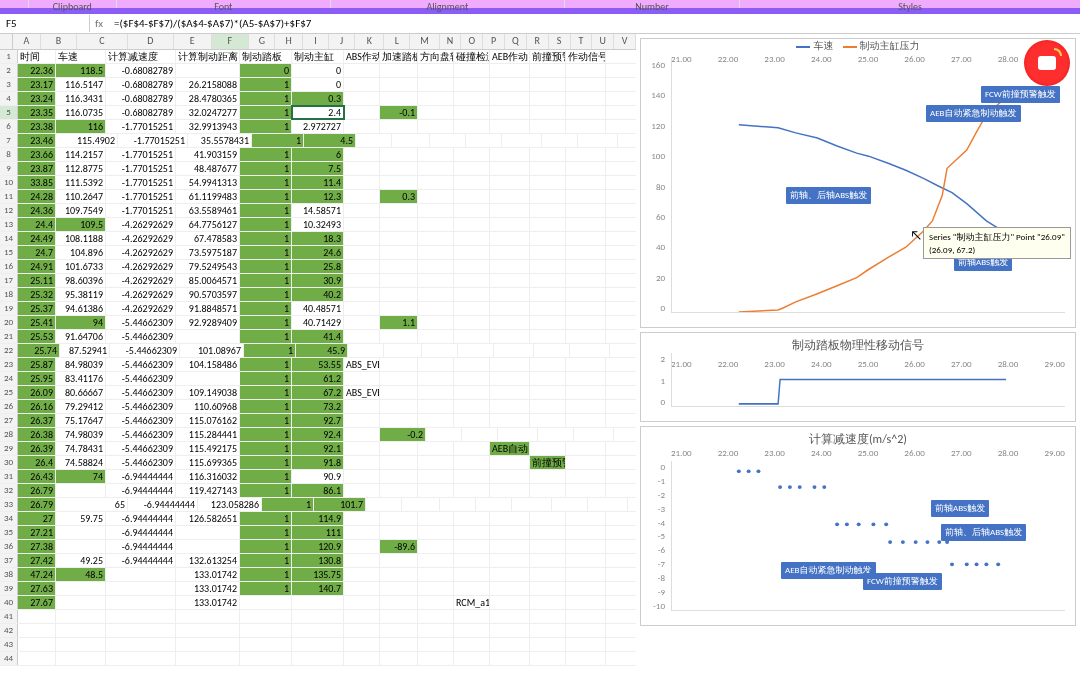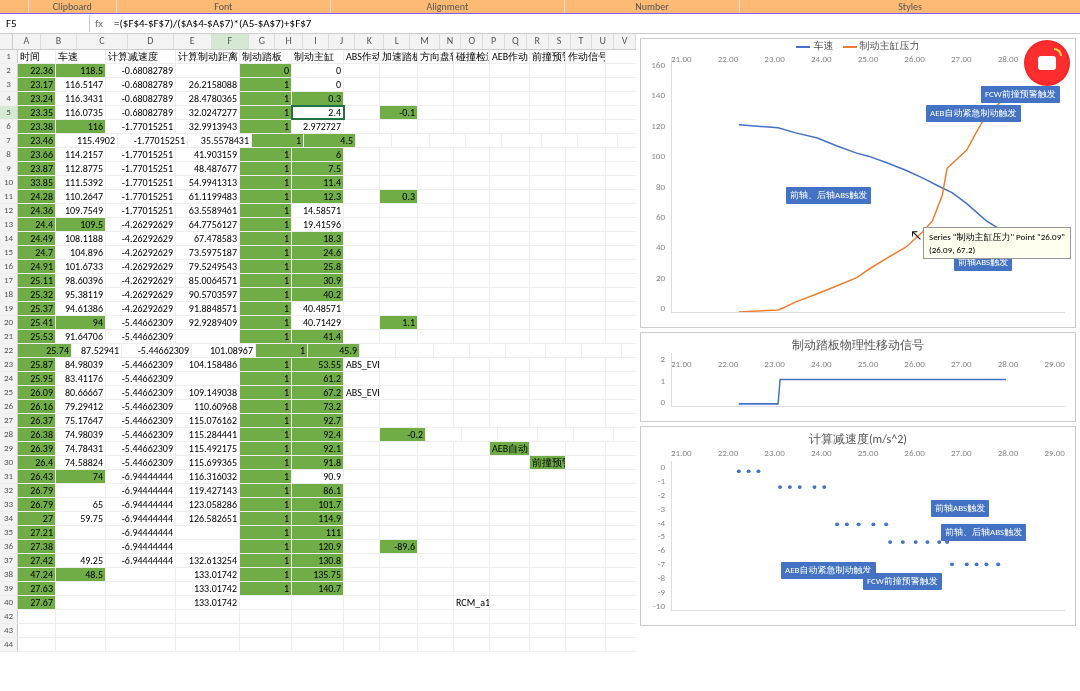"Clipboard" .ribbon-labels { background: #fdba74 -> #f0abfc; border-bottom: 1px solid #8b5cf6 -> 6px solid #8b5cf6 }
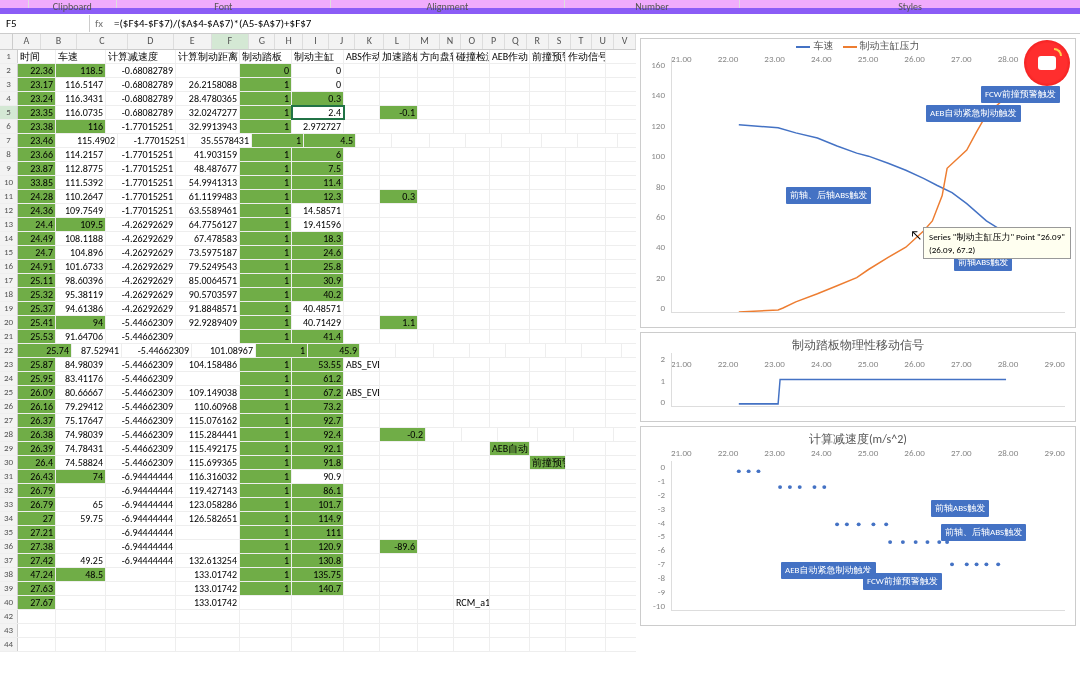"19.41596" div.cell { text: 19.41596 -> 10.32493 }
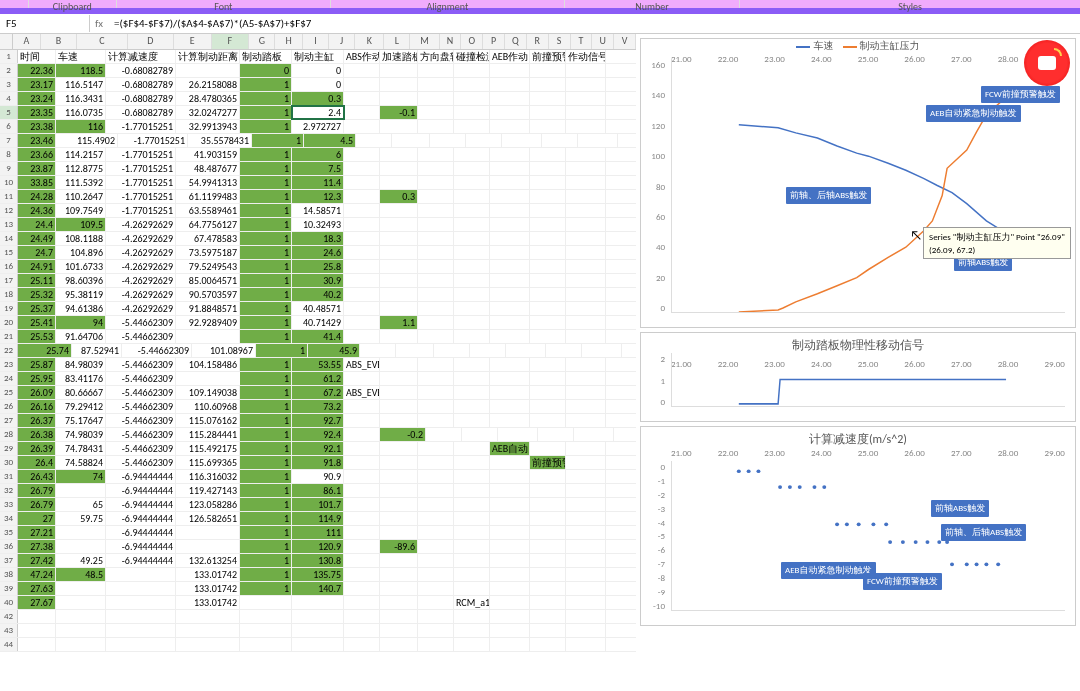"25.74" div.cell { width: 54px -> 42px }
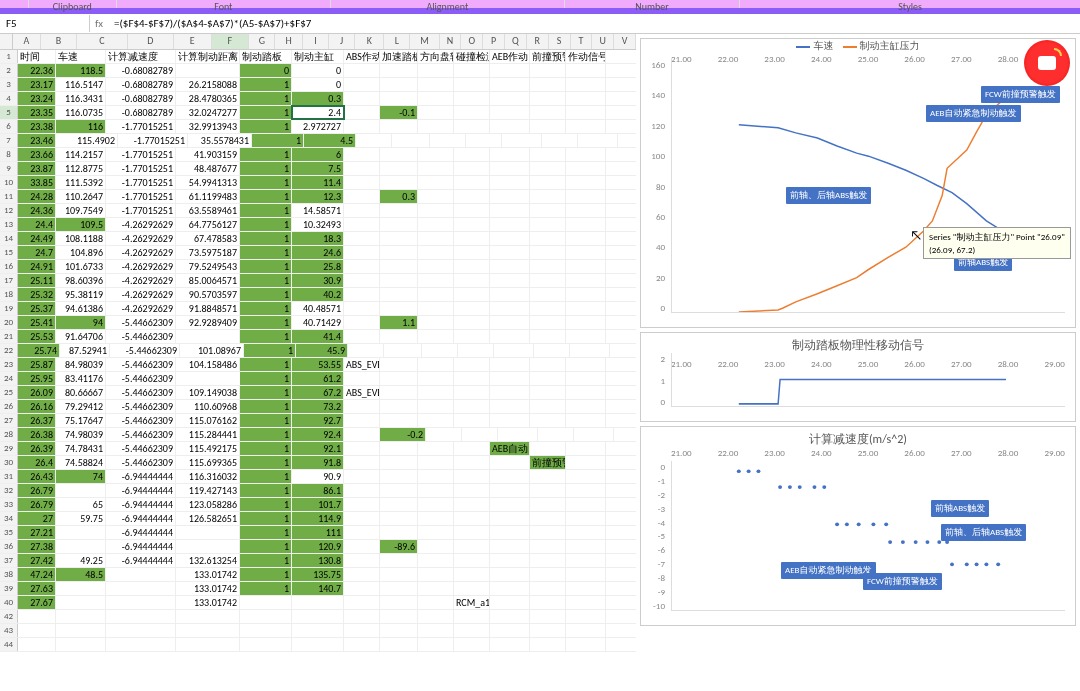"65" div.cell { width: 50px -> 72px }
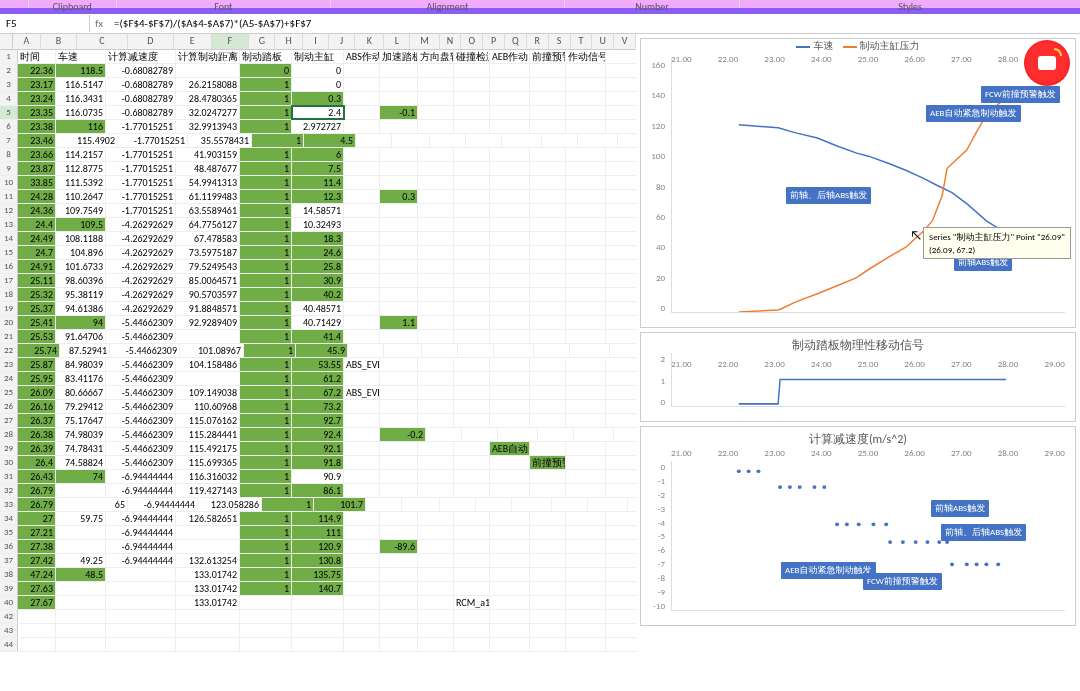"41" div.row { html: none -> <div> <div>41</div> <div></div> <div></div> <div></div> <div></div> <div></div> <div></div> <div></div> <div></div> <div></div> <div></div> <div></div> <div></div> <div></div> </div> }
